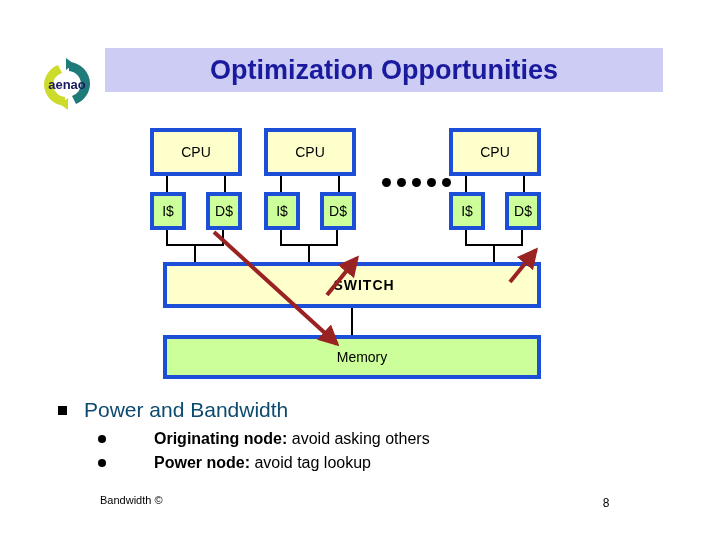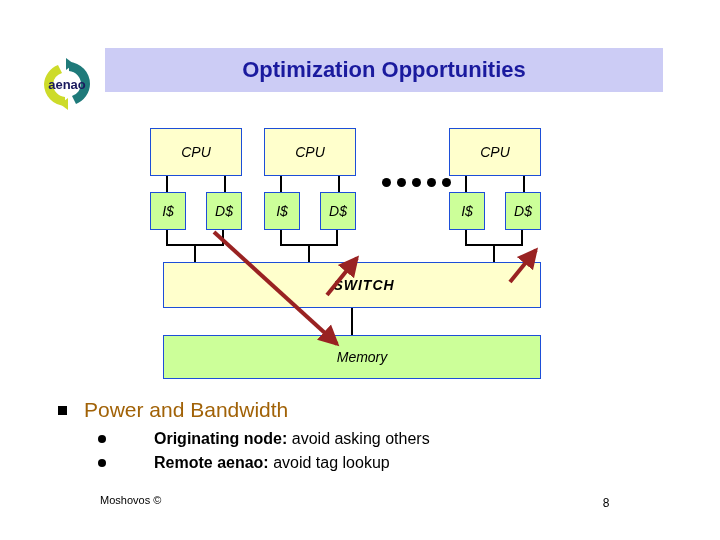"Optimization Opportunities" #title-text { font-size: 22px -> 27px }
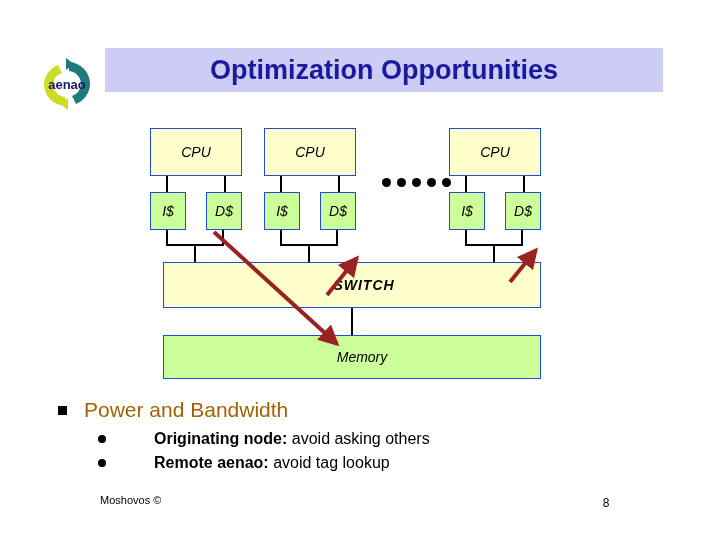"CPU" .box { border: 1px solid #1d4ed8 -> 4px solid #1d4ed8; font-style: italic -> none }
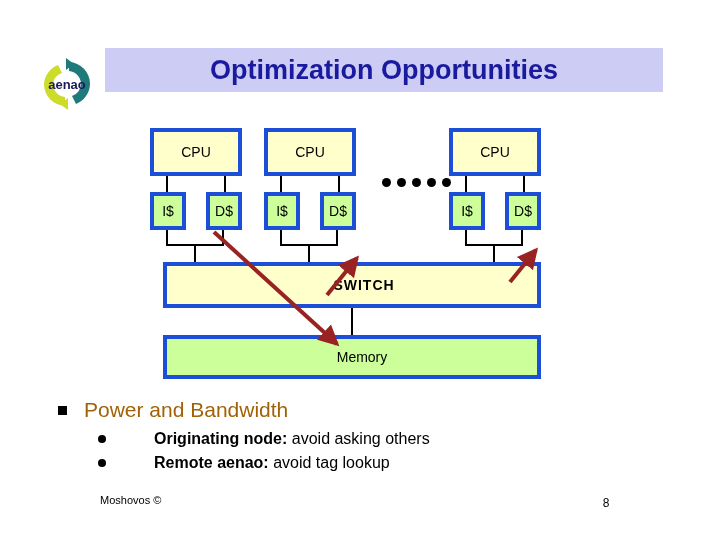"Power and Bandwidth" .b1-text { color: #a16207 -> #0c4a6e }
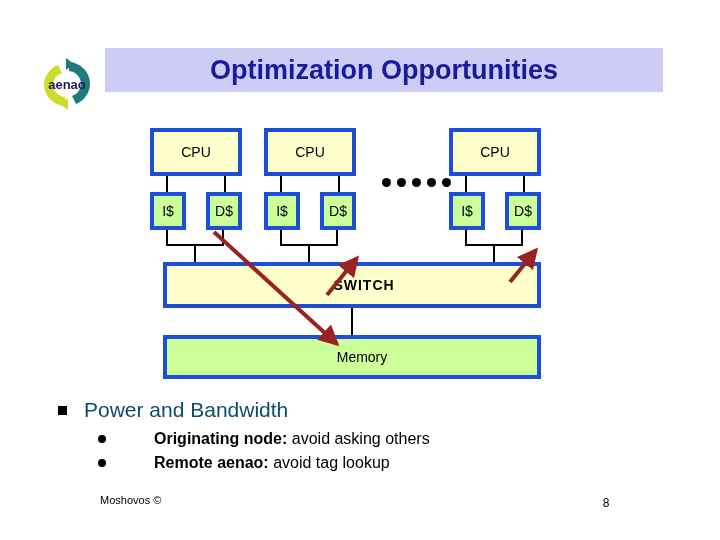"Remote aenao:" b { text: Remote aenao -> Power node }
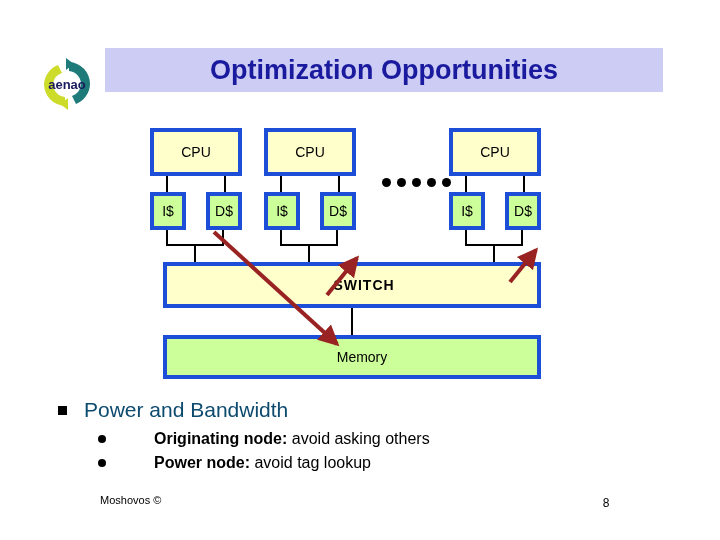"Moshovos ©" div { text: Moshovos -> Bandwidth }
